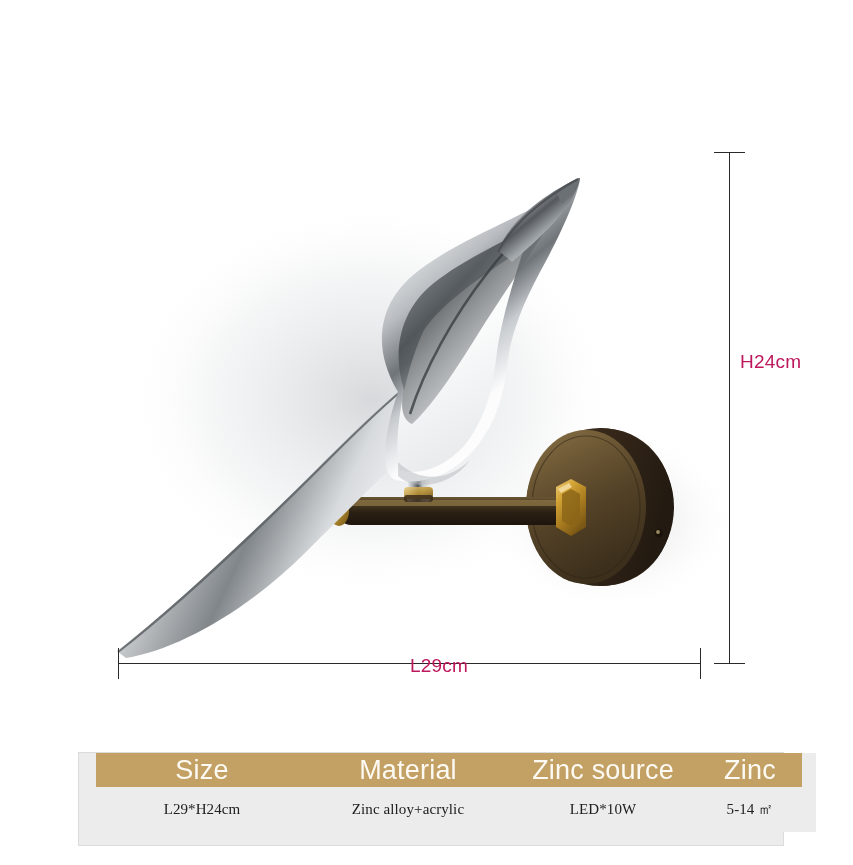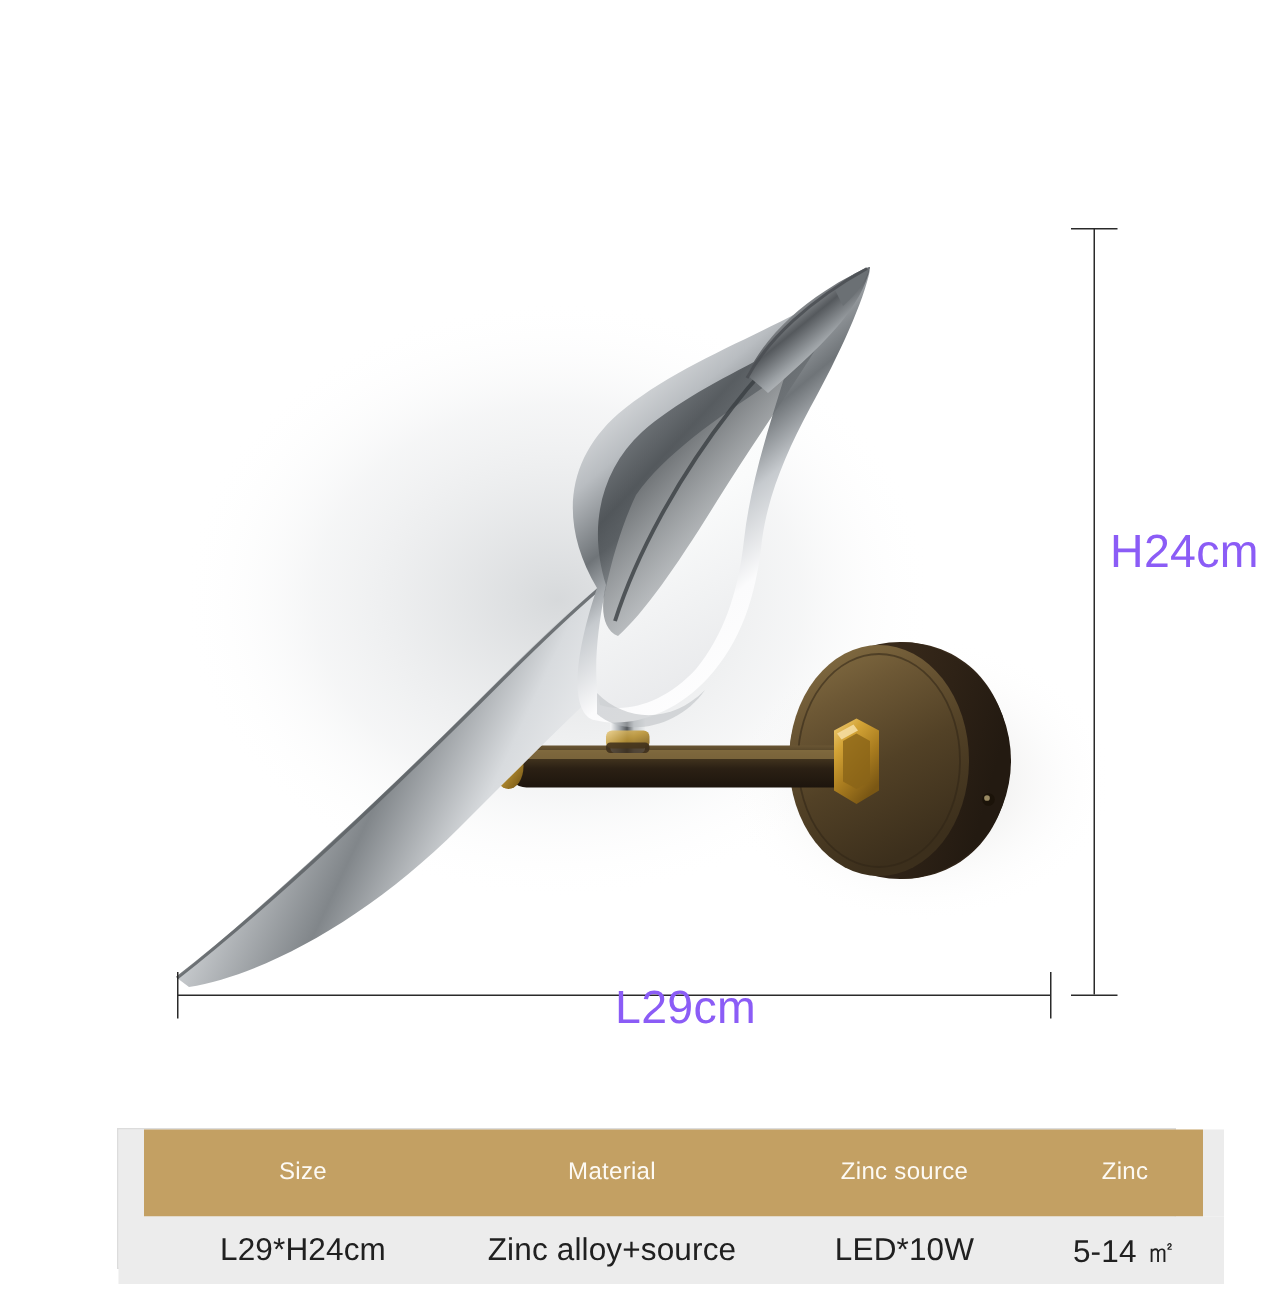"H24cm" .dim-label { color: #8b5cf6 -> #be185d; font-size: 31px -> 19px }
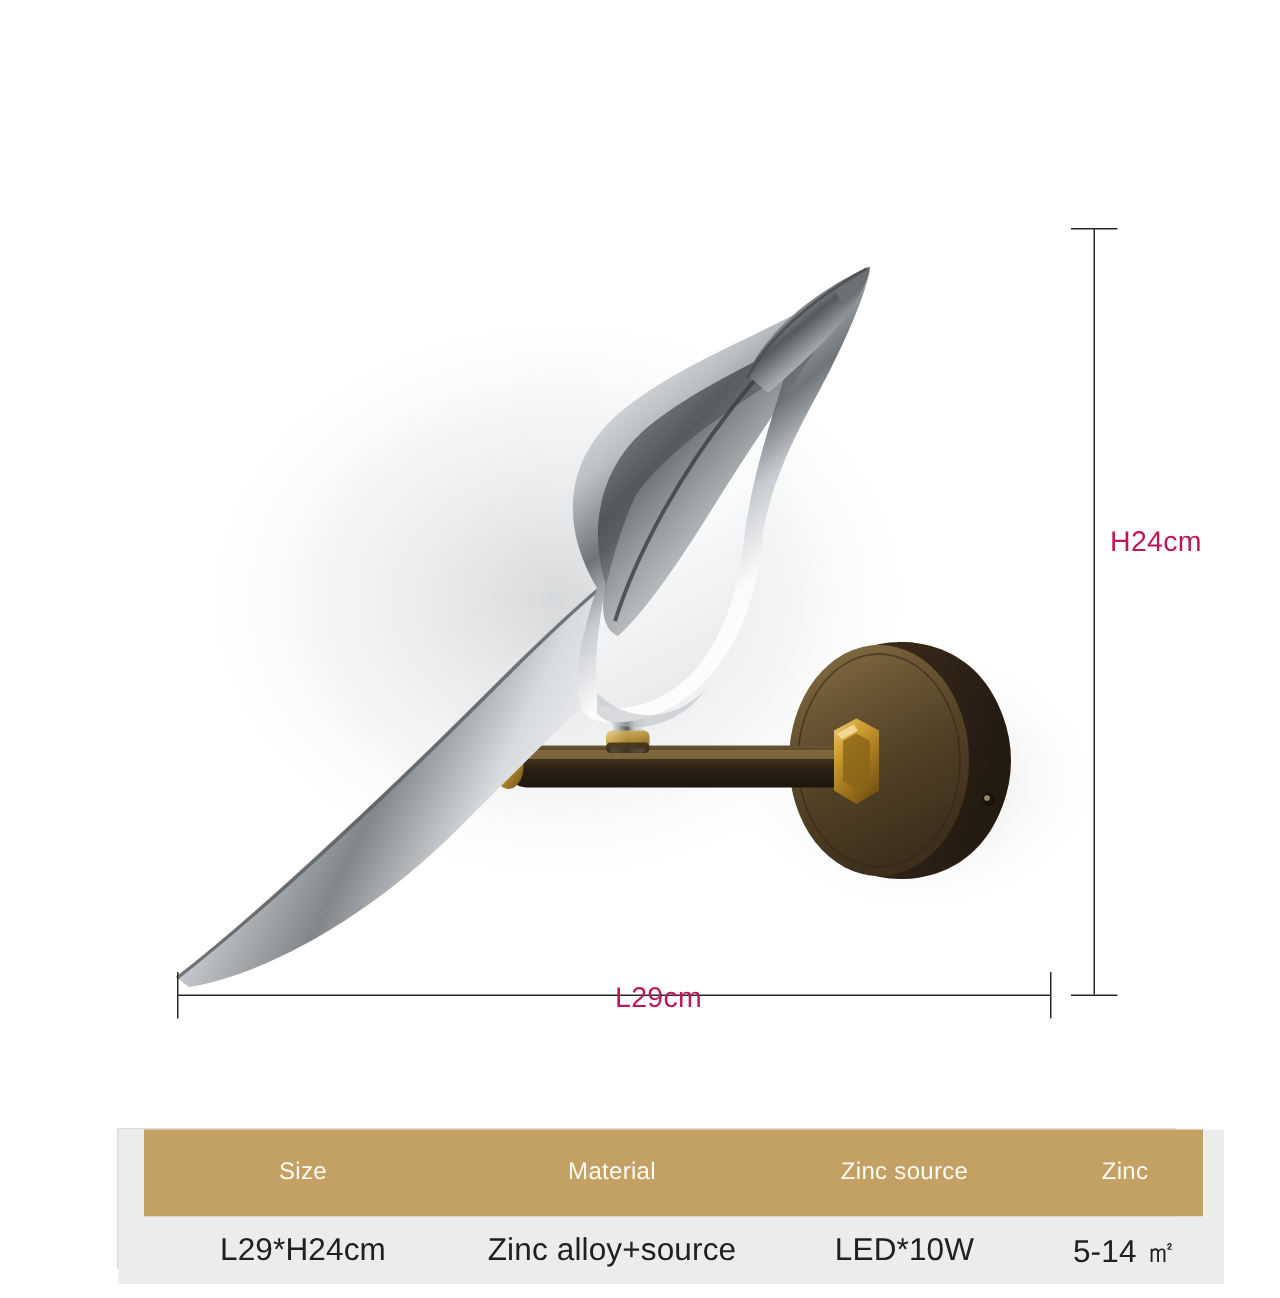"Size" #spec-table th { font-size: 16px -> 27px; padding: 12px -> 0 }
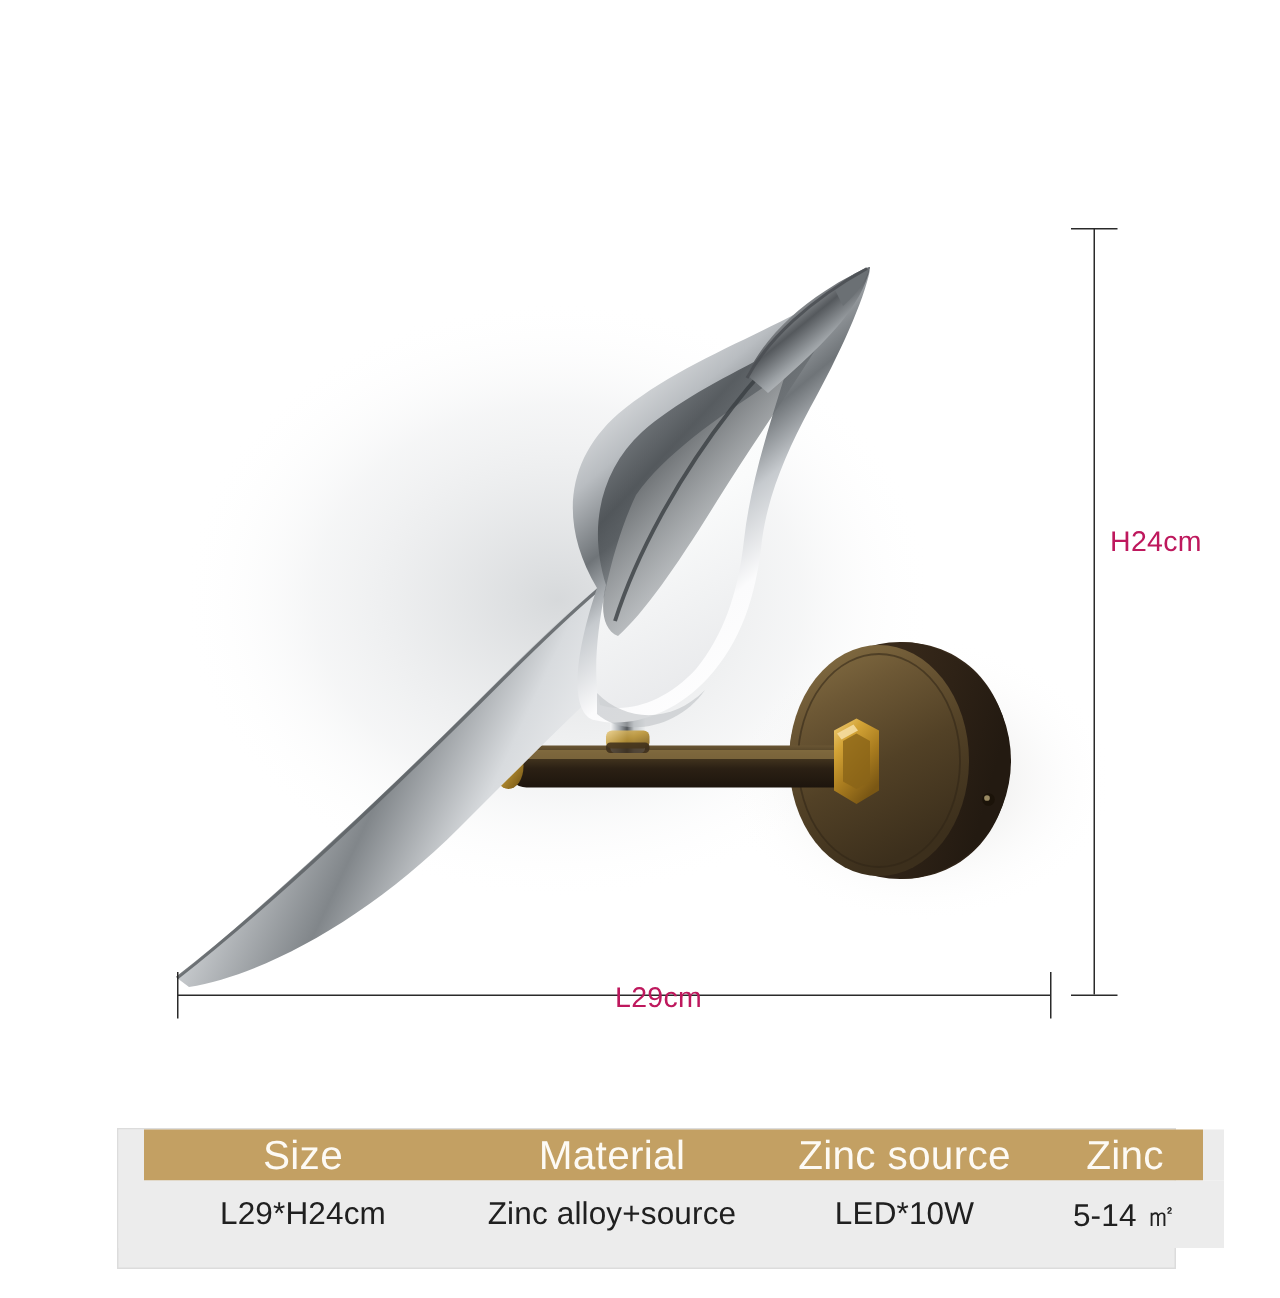"L29*H24cm" #spec-table tbody td { font-family: Liberation Sans, sans-serif -> Liberation Serif, serif; font-size: 21px -> 15px }
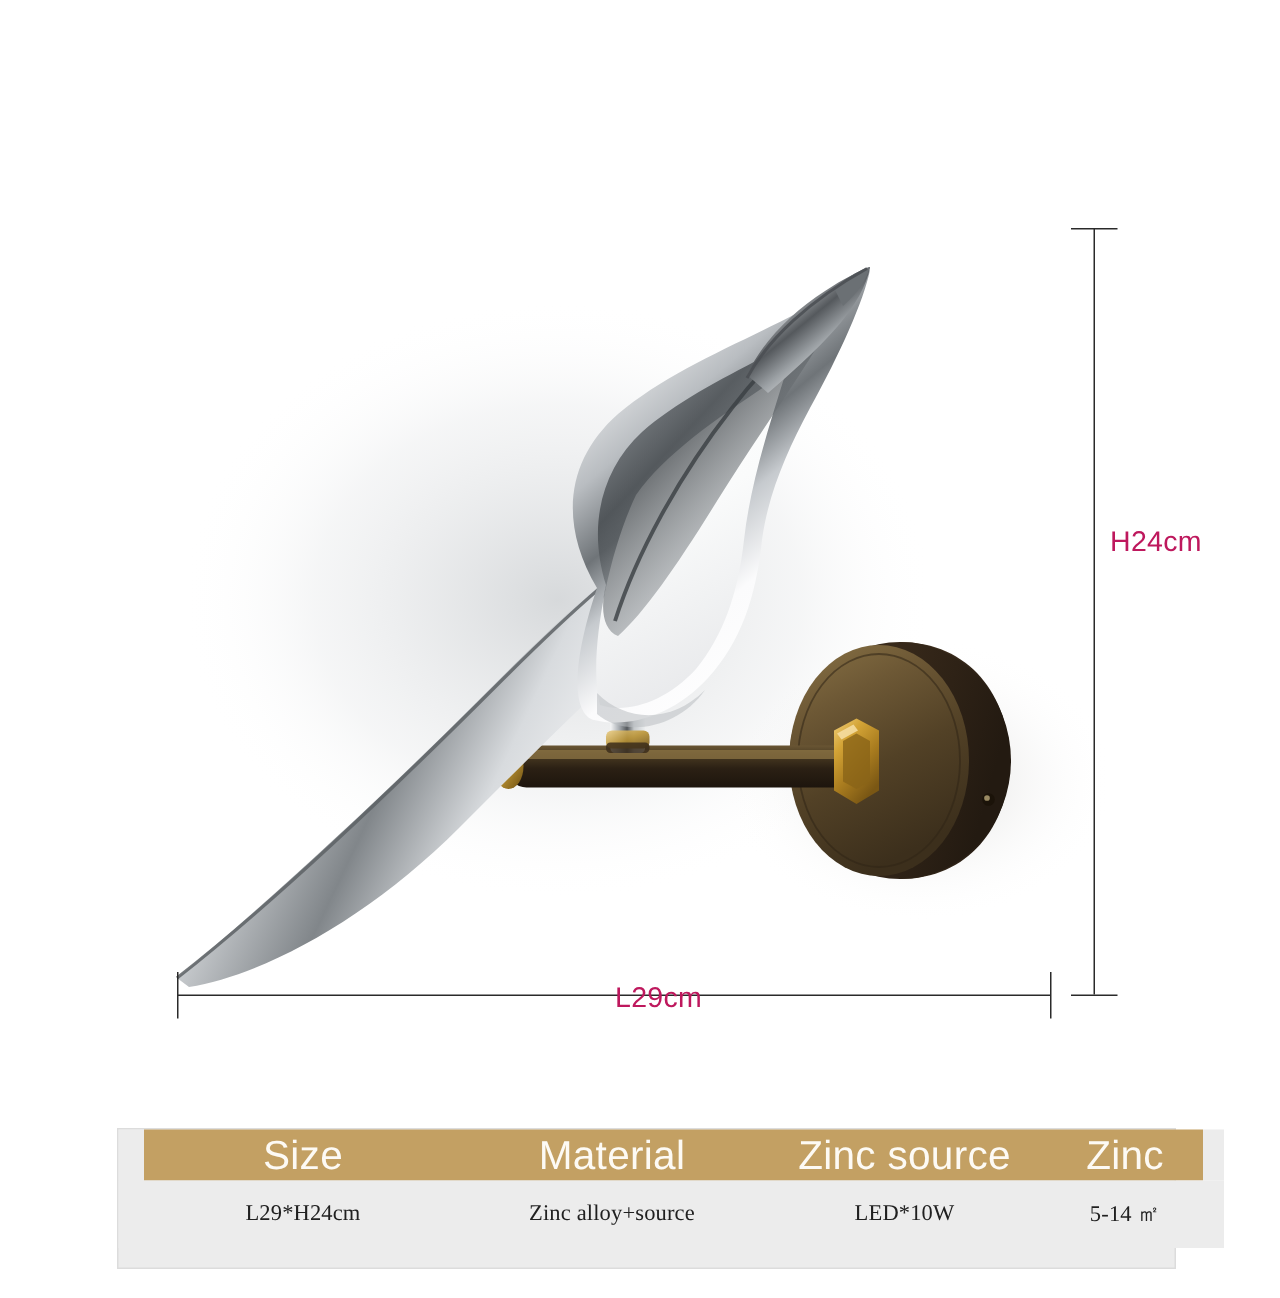"Zinc alloy+source" td { text: alloy+source -> alloy+acrylic }
